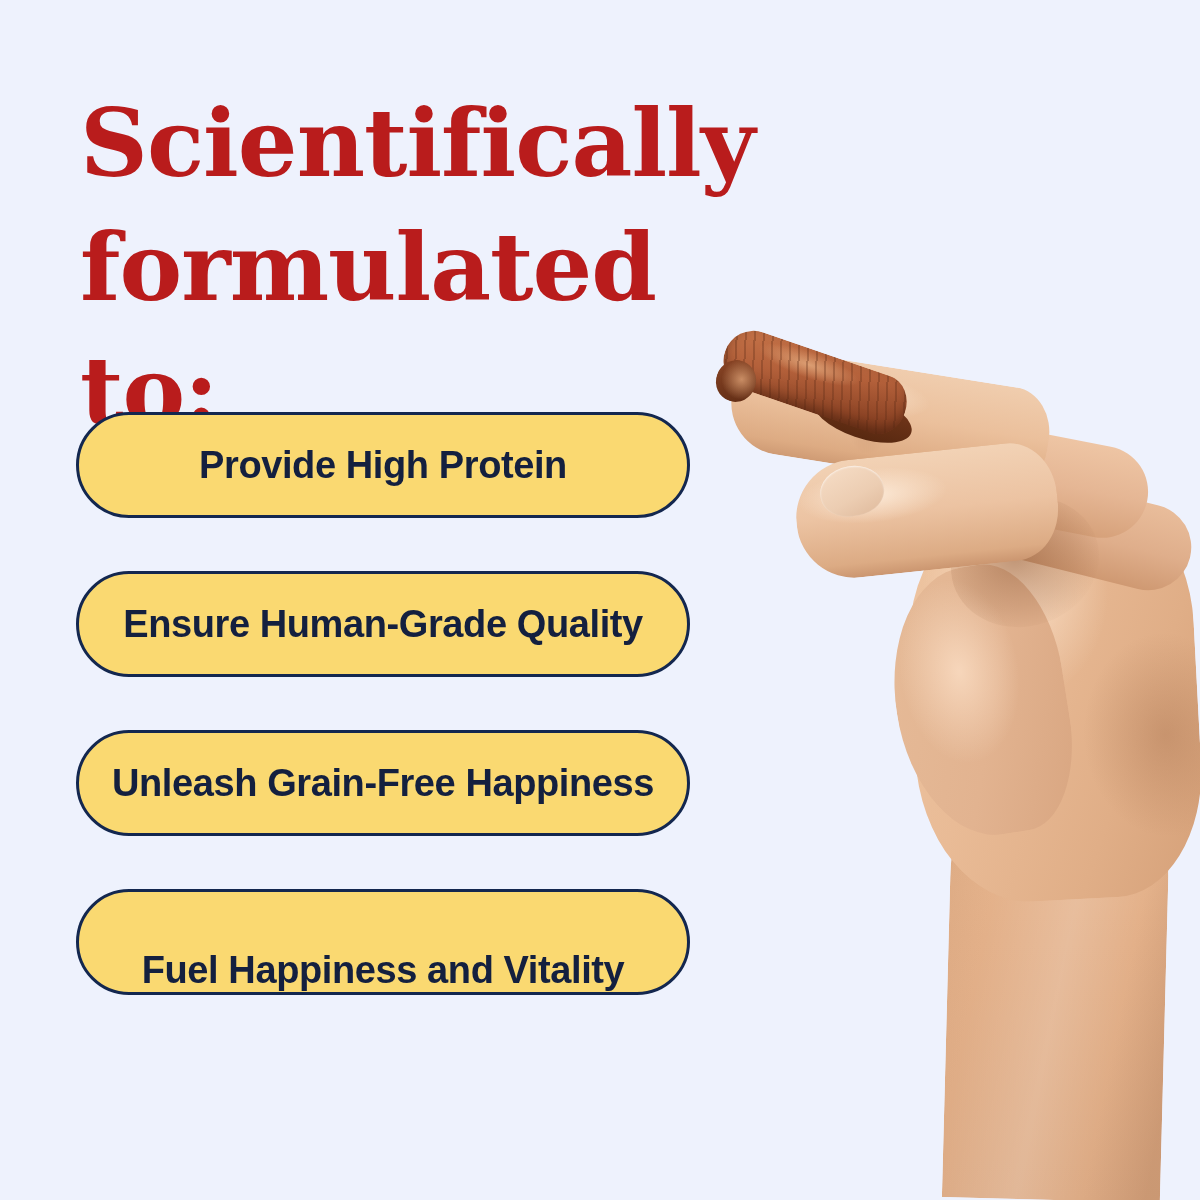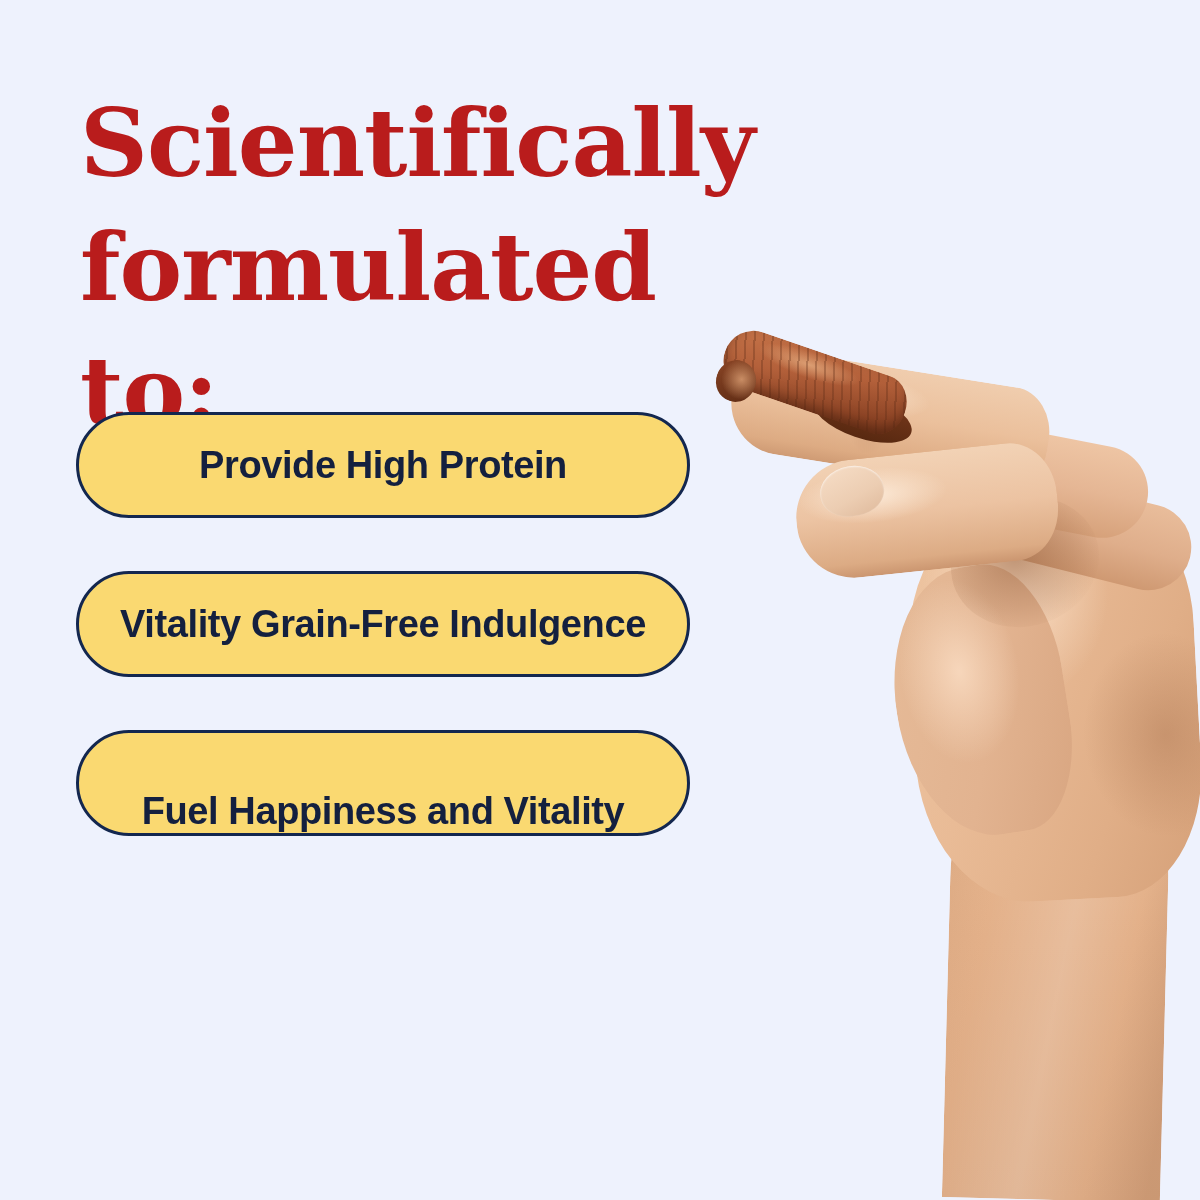"Ensure Human-Grade Quality" div.pill { html: none -> <div> <span>Ensure Human-Grade Quality</span> </div> }
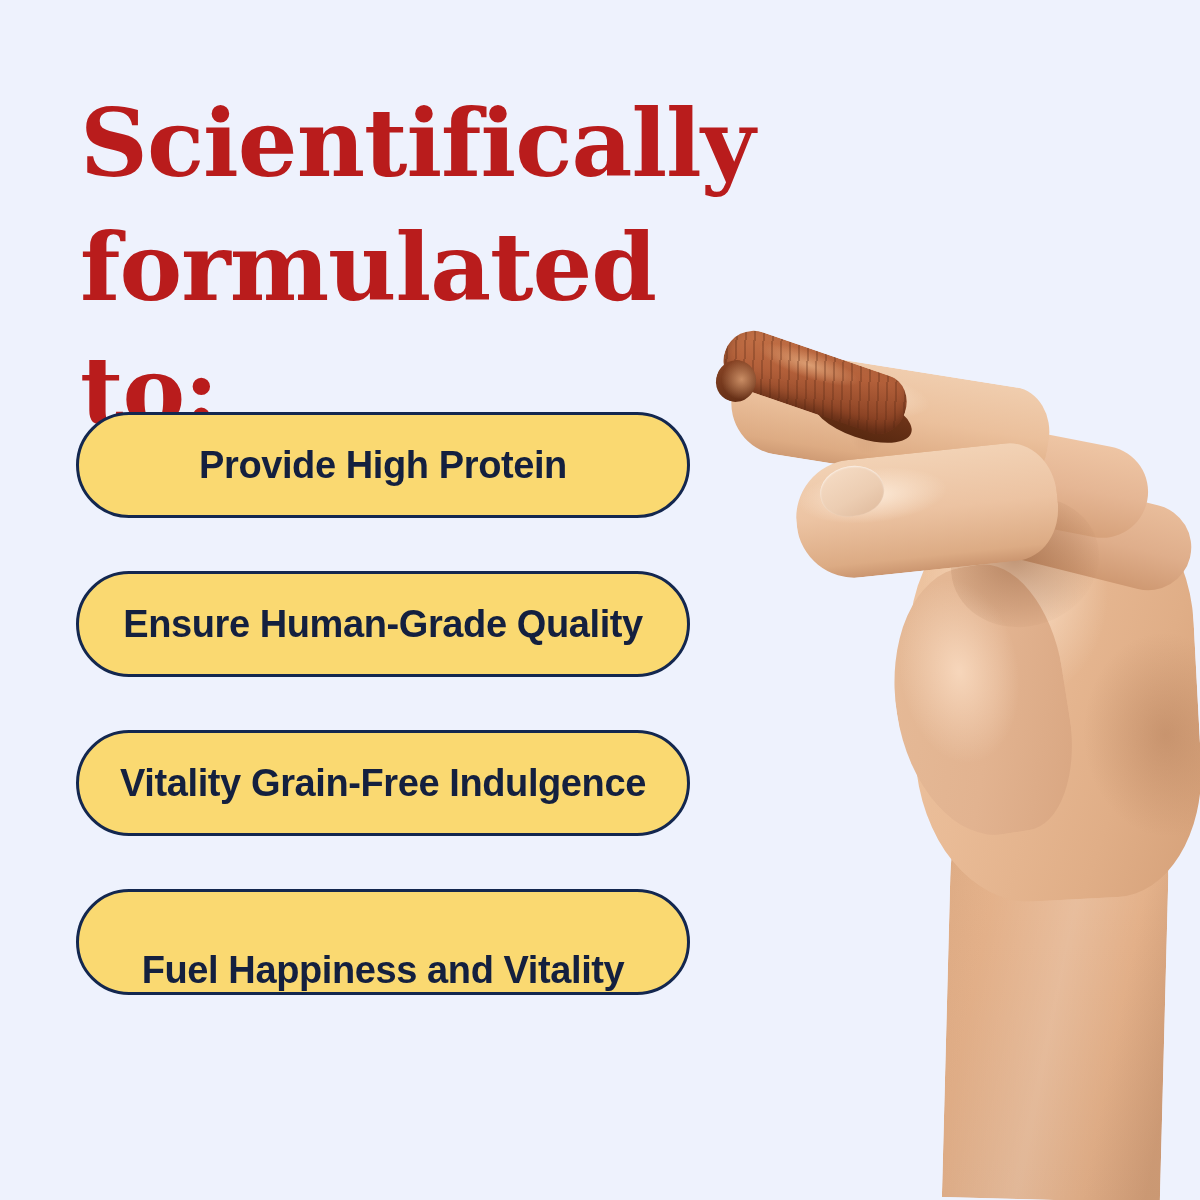"Vitality Grain-Free Indulgence" span.pill-label { text: Vitality Grain-Free Indulgence -> Unleash Grain-Free Happiness }
